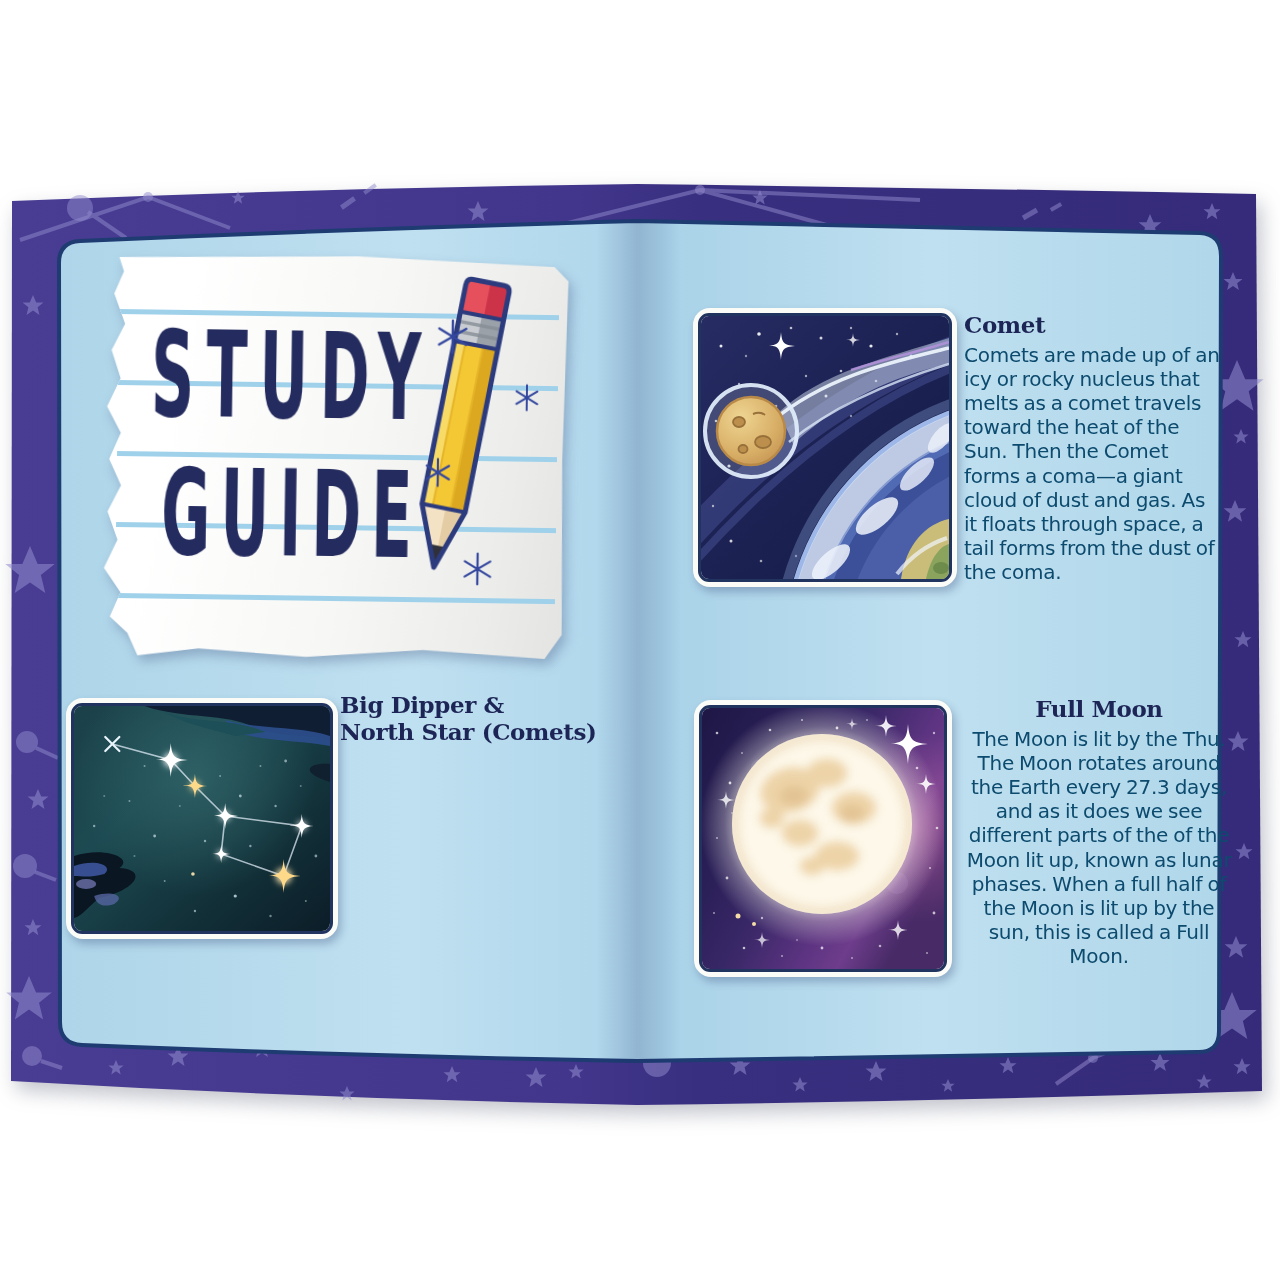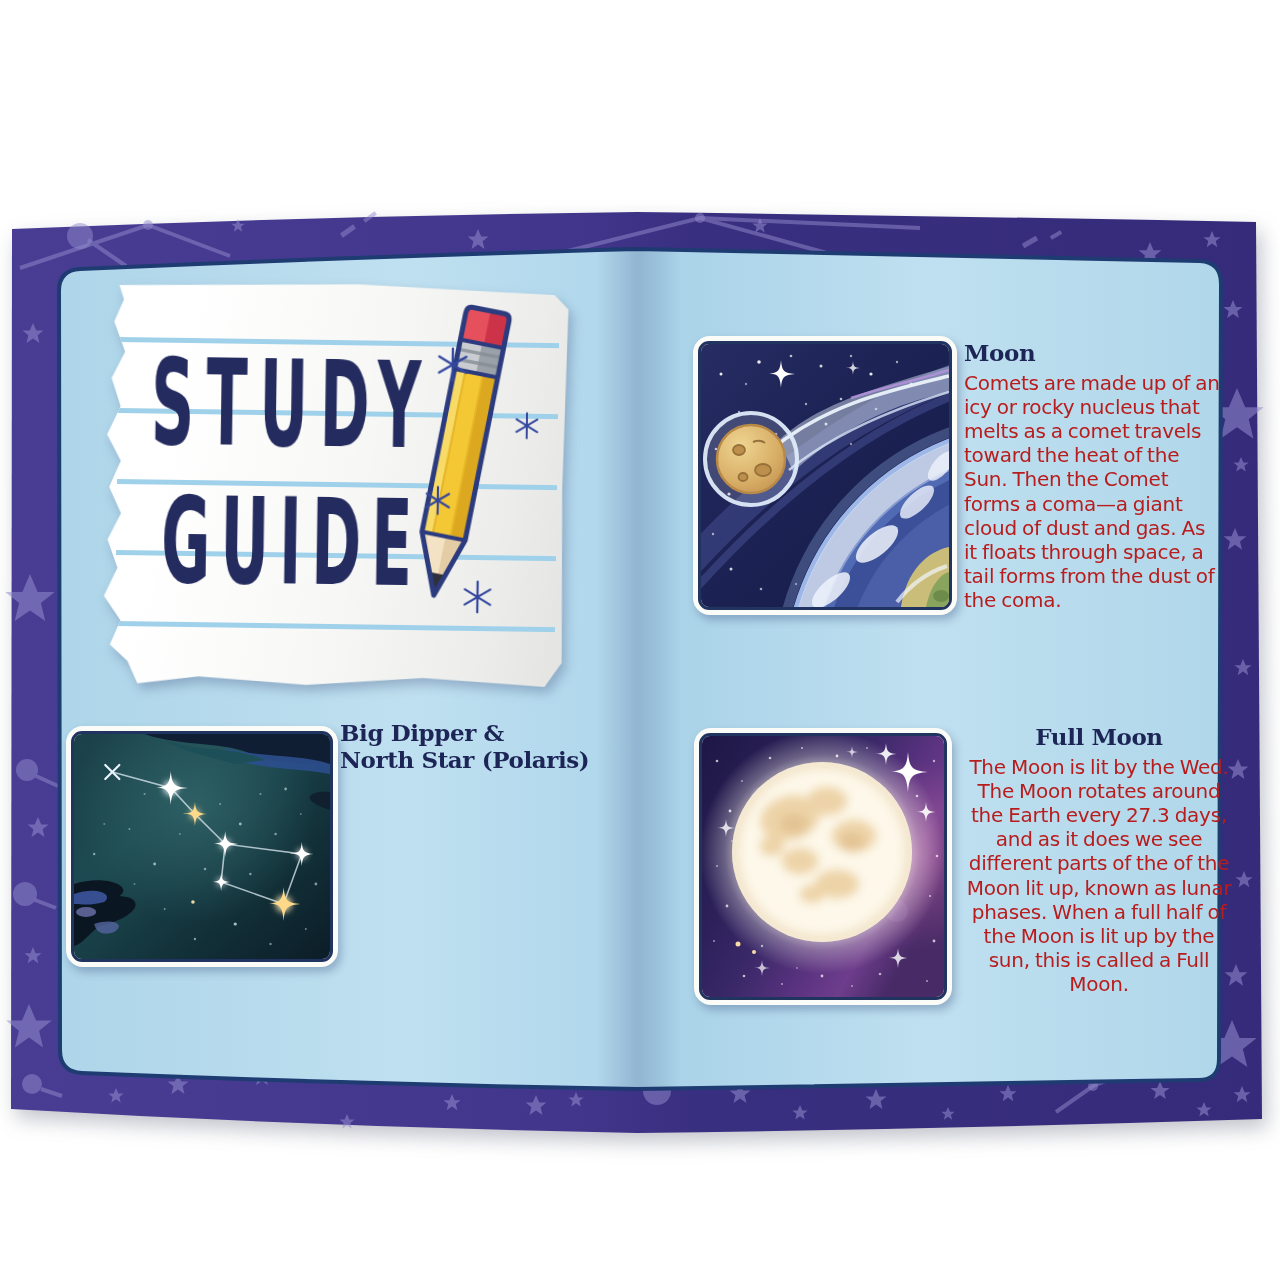"STUDY" .stage { margin-top: 28px -> none }
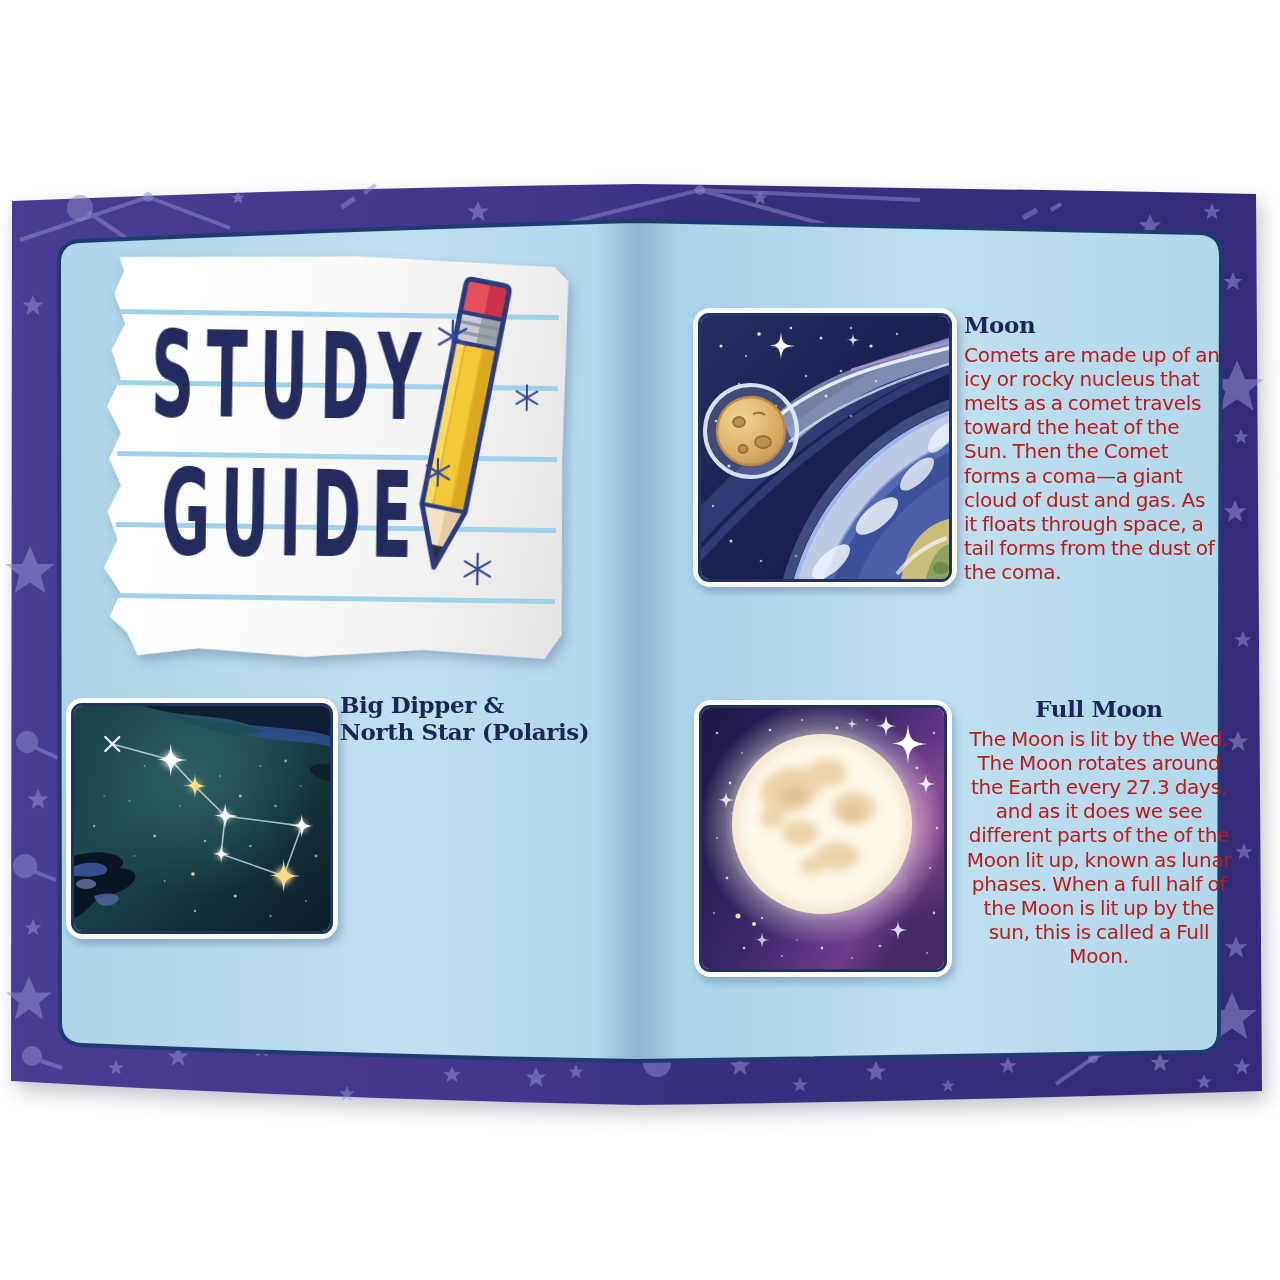"Moon" h3 { text: Moon -> Comet }
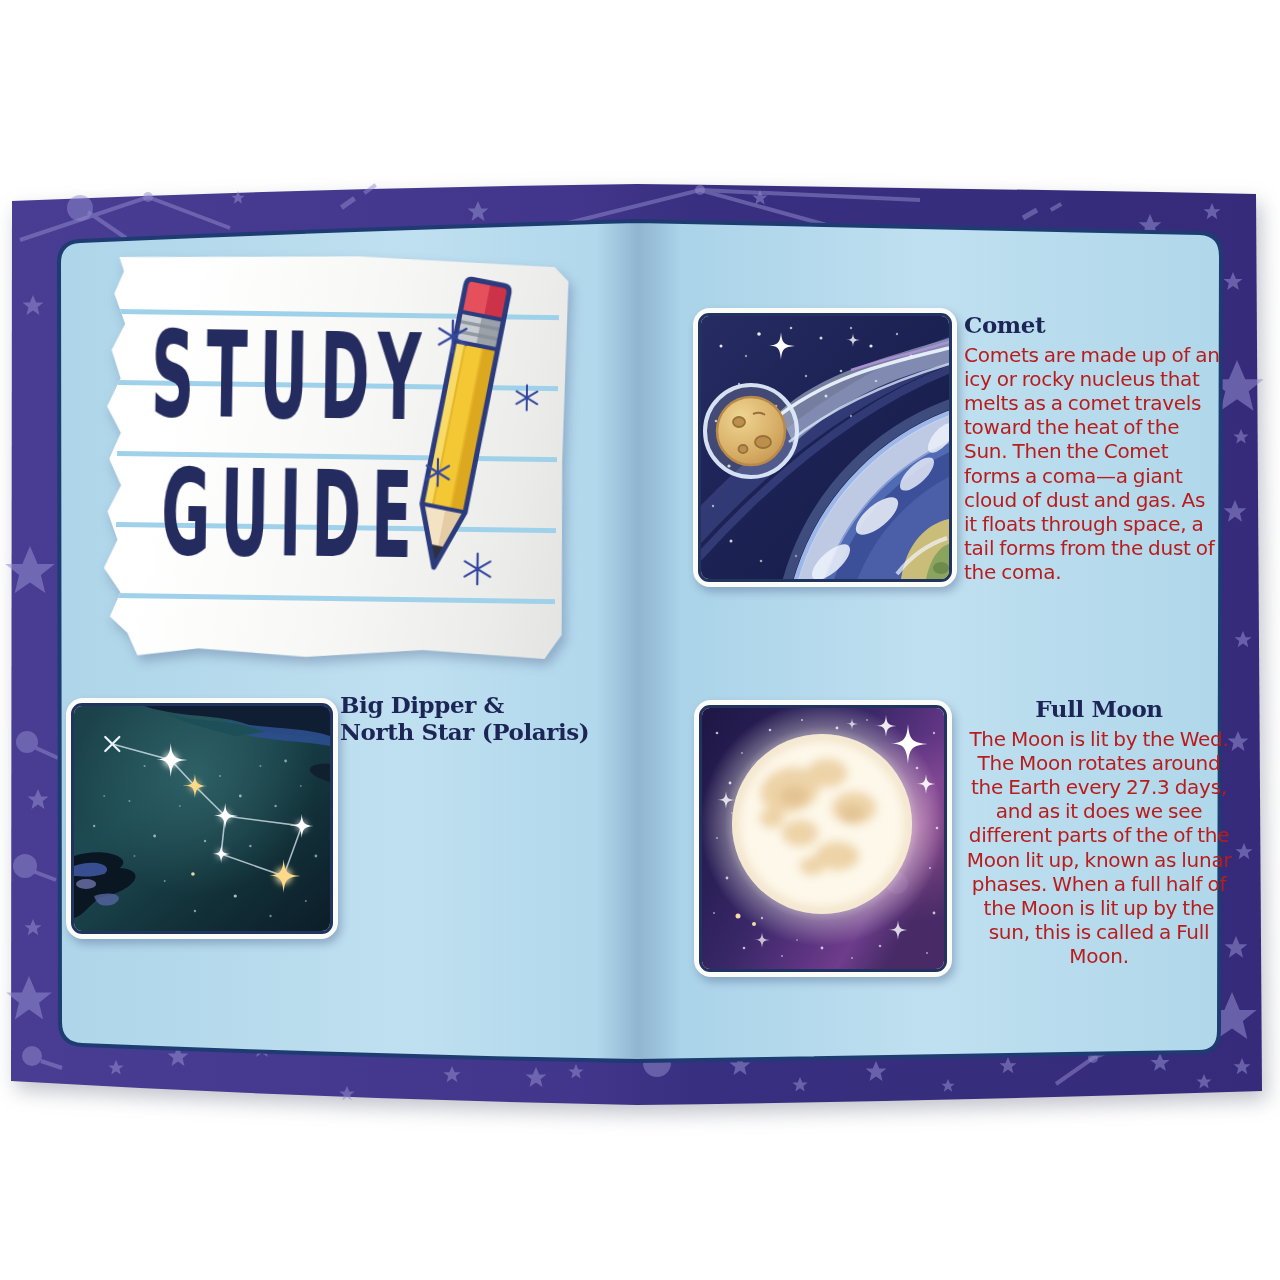"Comets are made up of" .tb p { color: #b91c1c -> #0c4a6e }
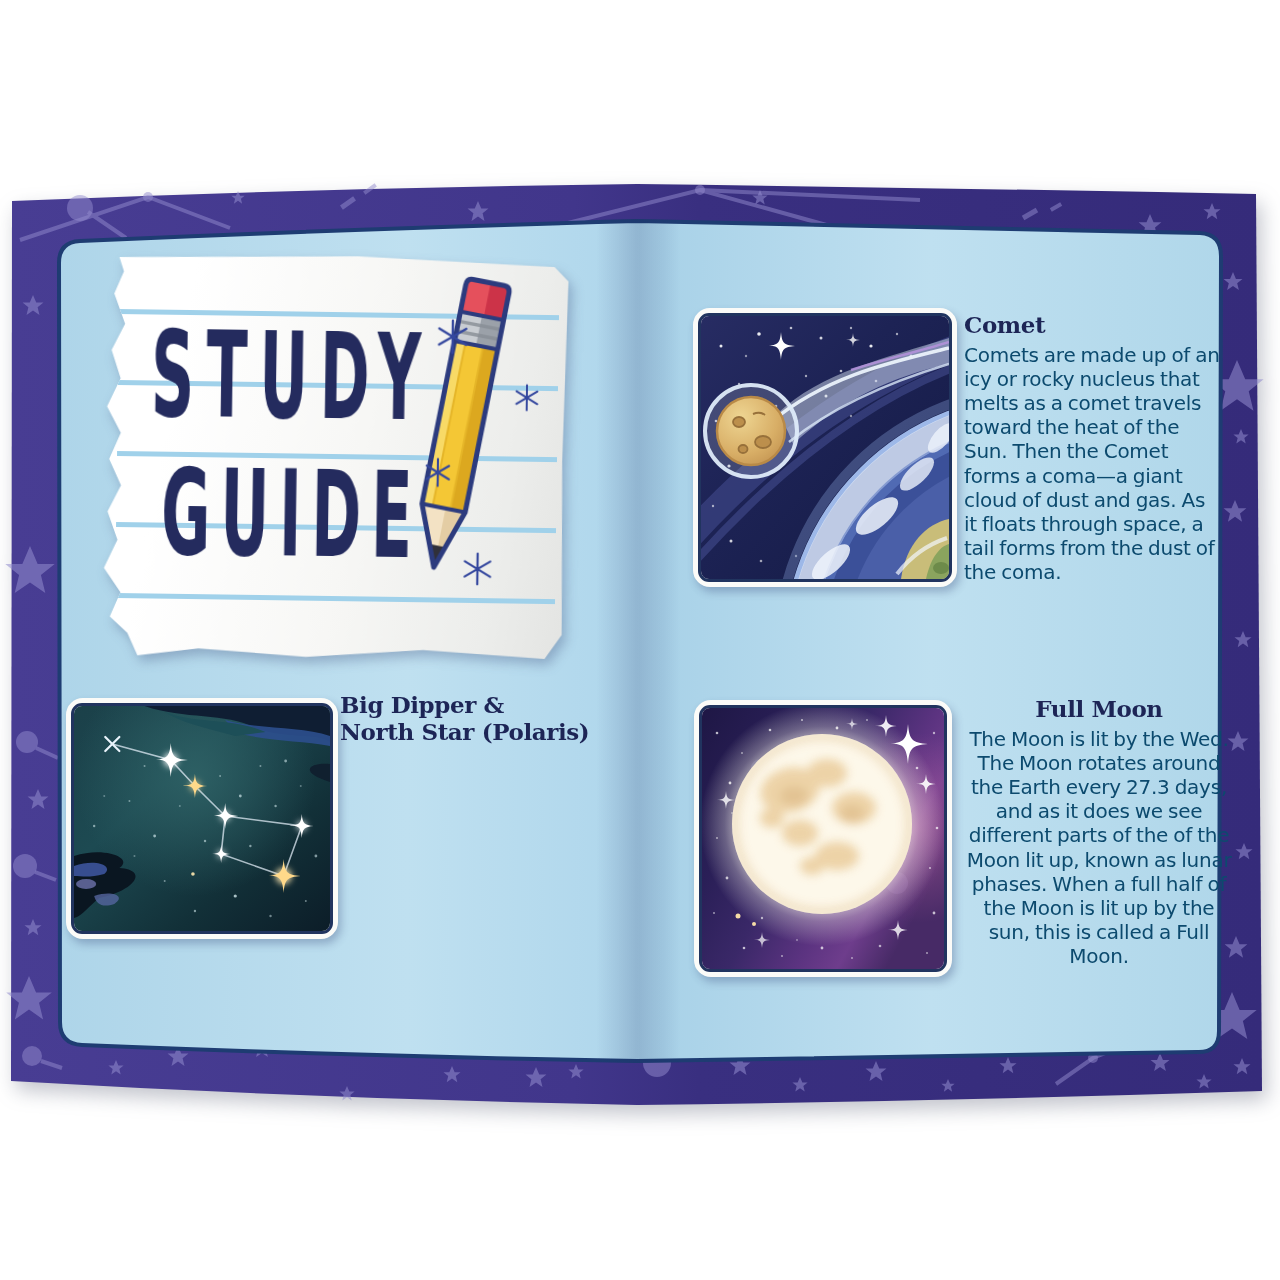"North Star (Polaris)" span { text: Polaris -> Comets }
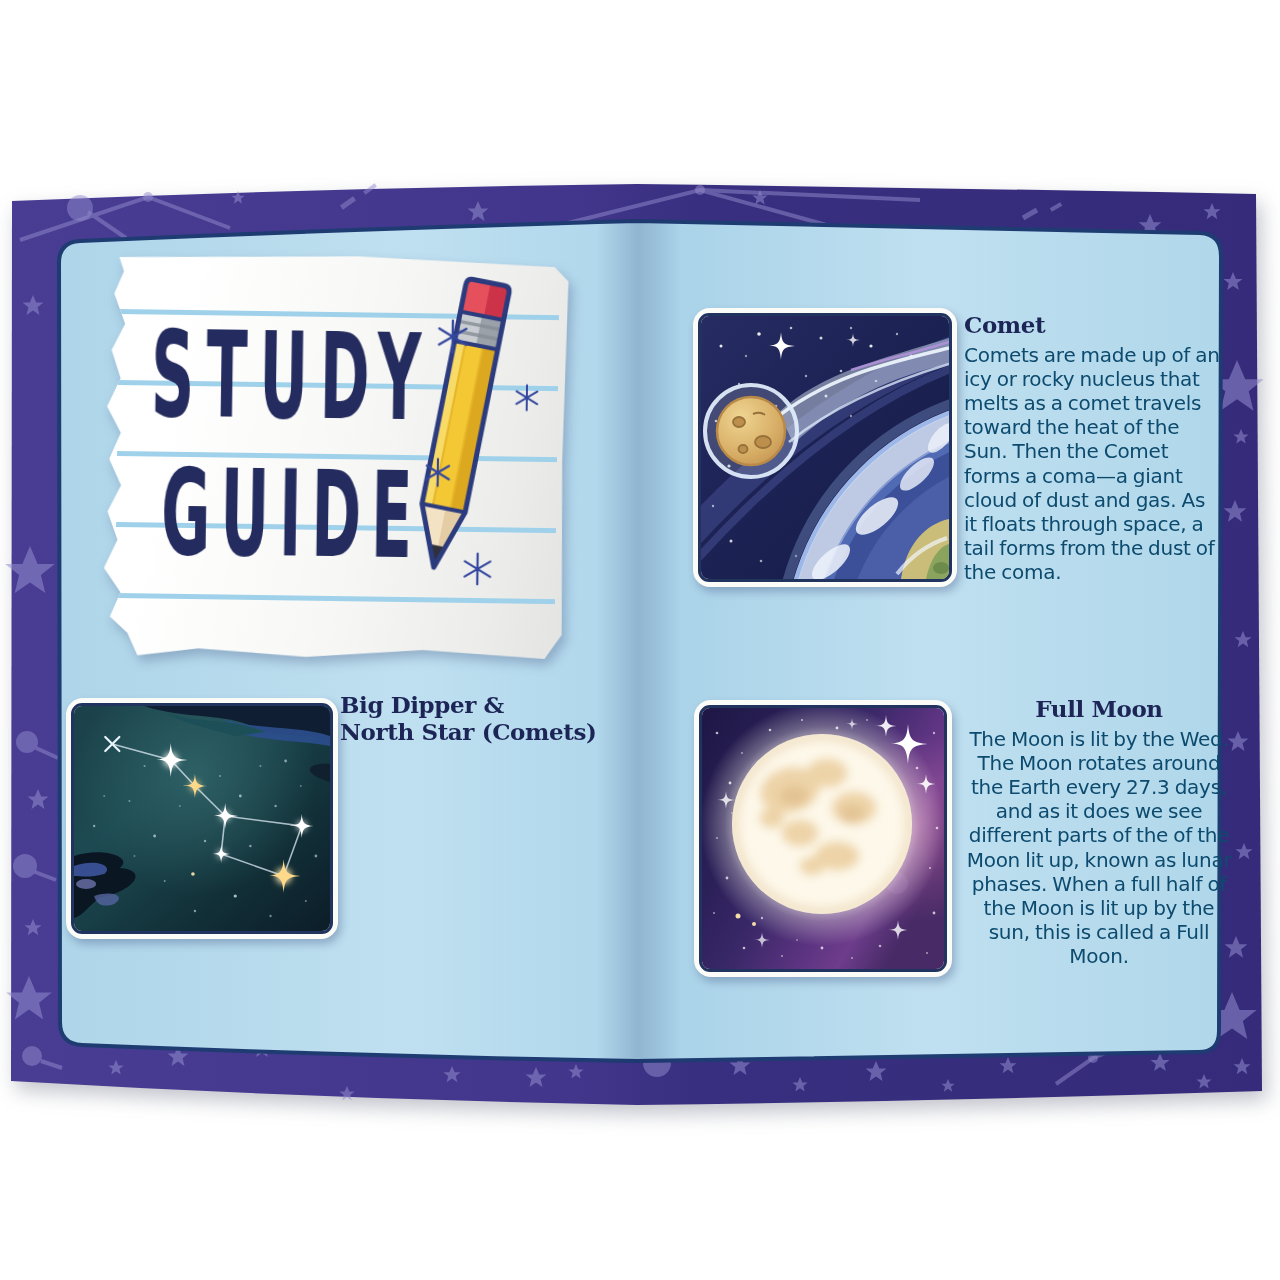"The Moon is lit by" p { text: Wed -> Thu }
